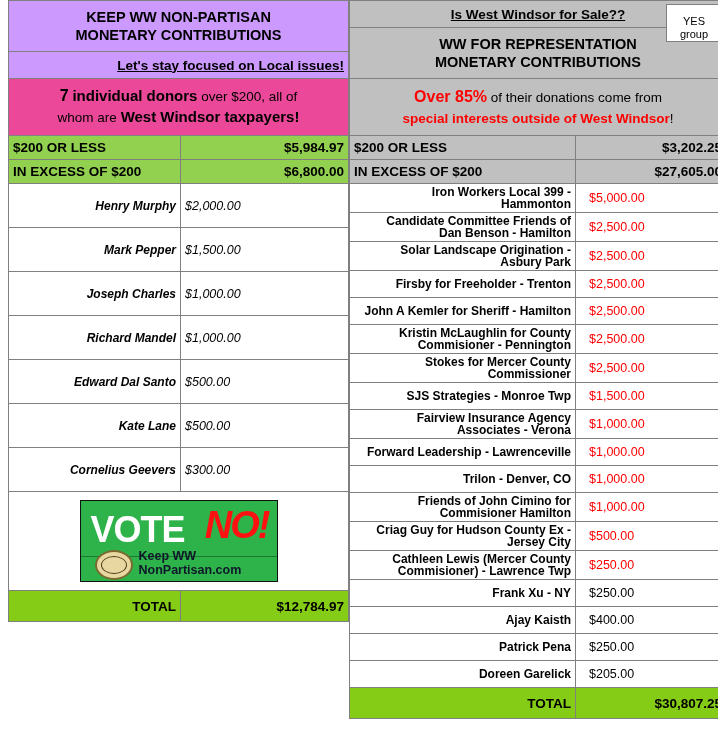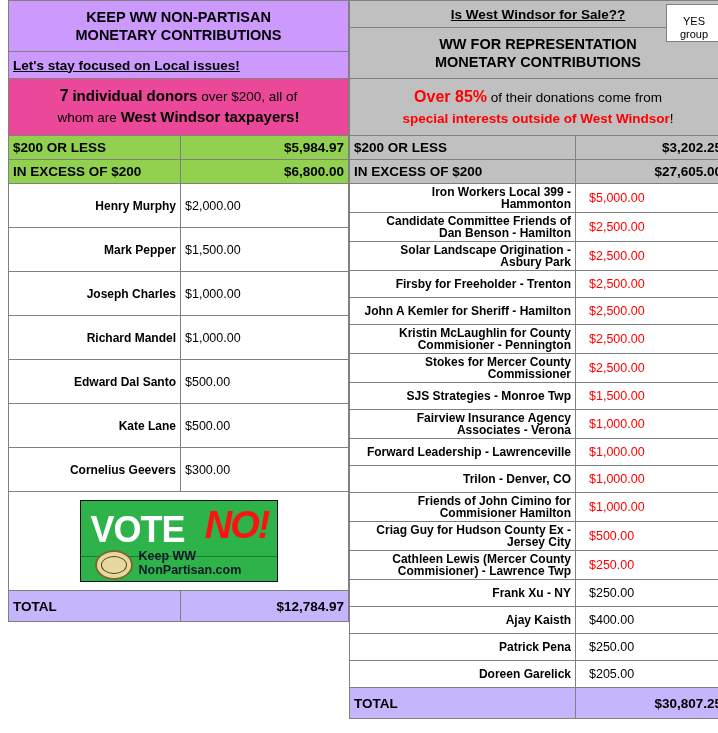"Let's stay focused on Local" .sub-left { text-align: left -> right }
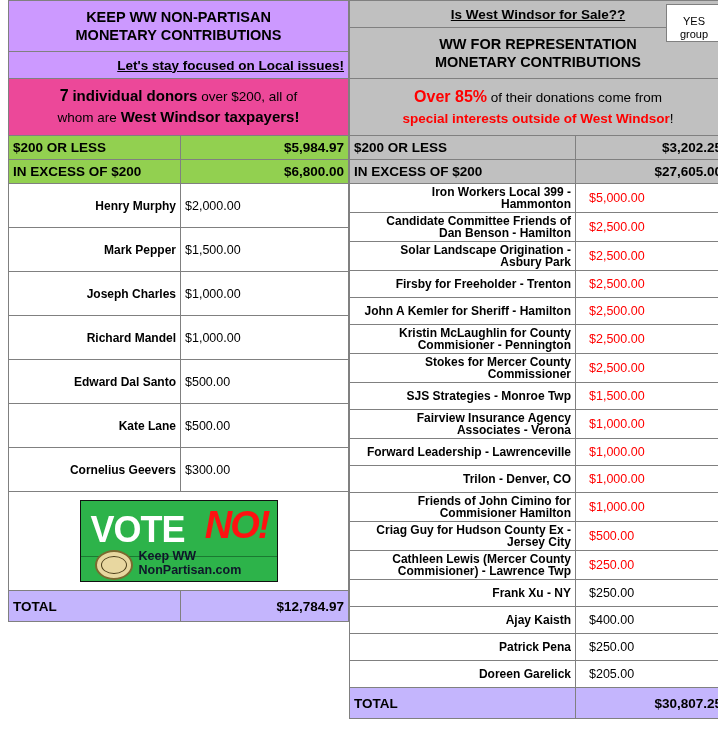"Henry Murphy" .donor-left td { font-style: none -> italic }
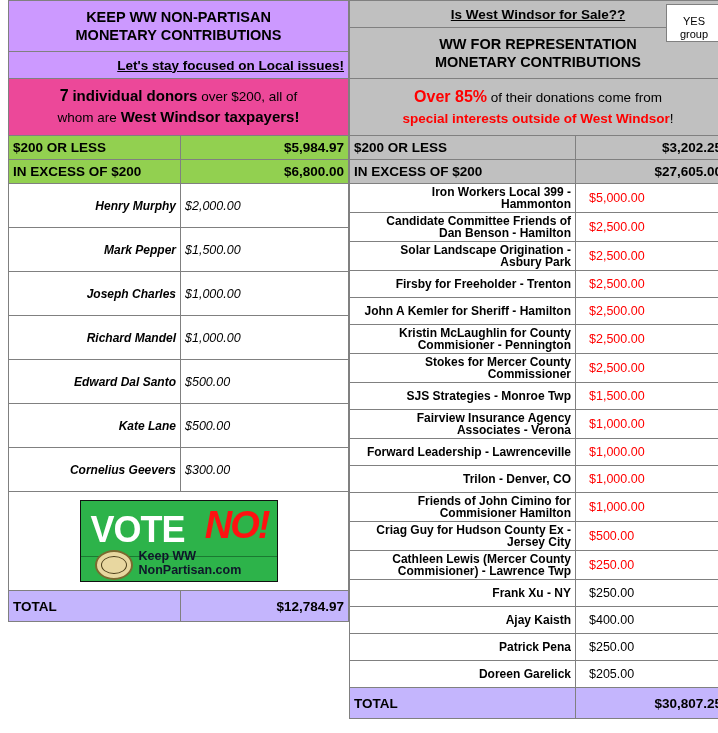"TOTAL" .total-row td { background: #c4b5fd -> #84cc16; text-align: none -> right }
